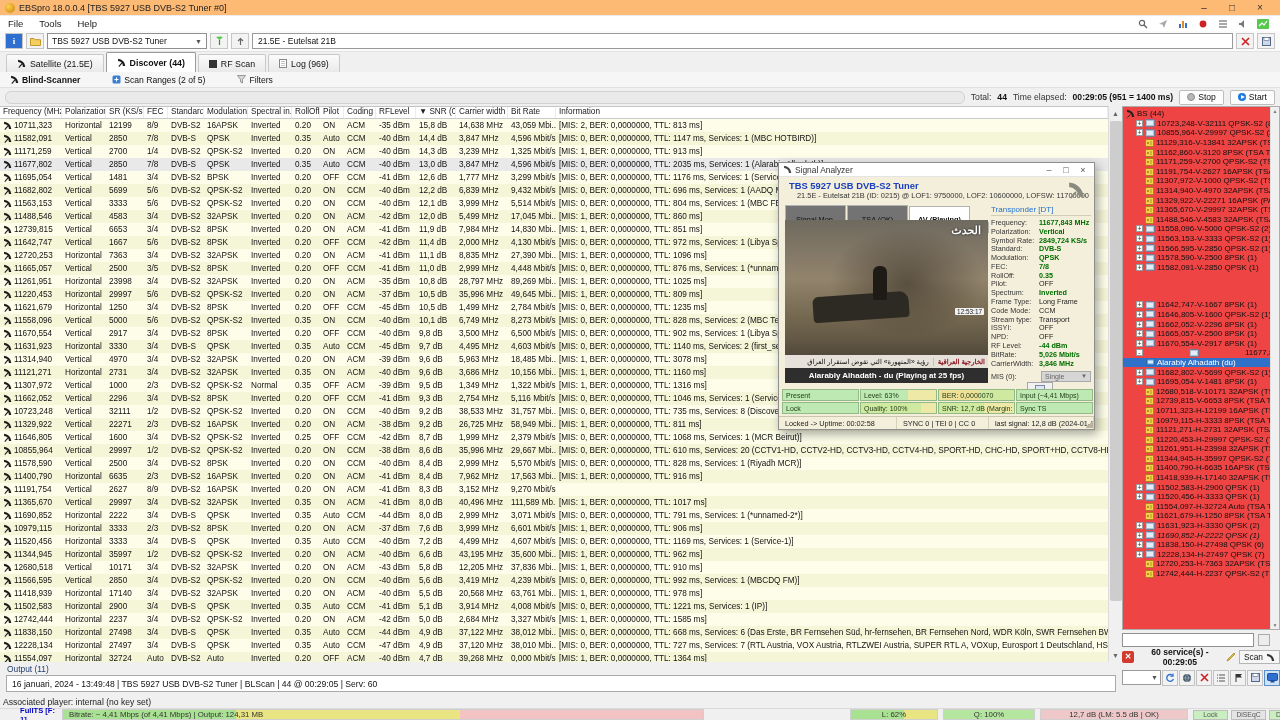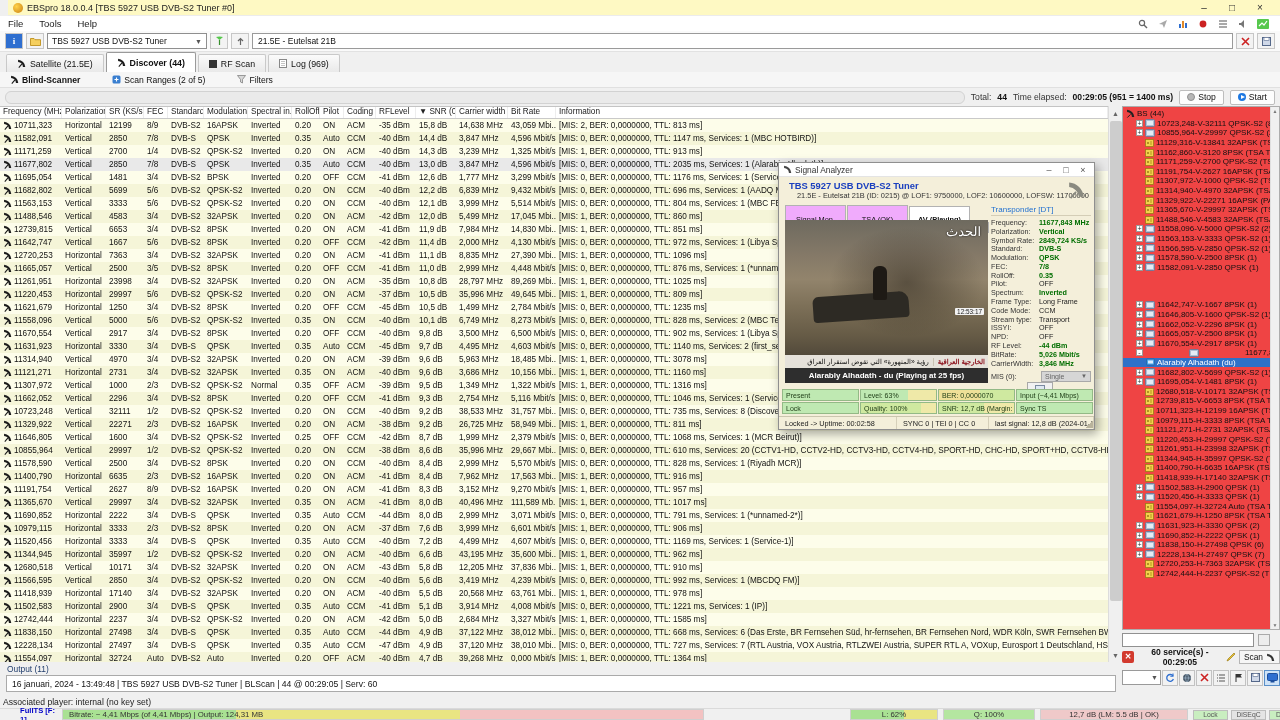"EBSpro 18.0.0.4 [TBS 5927 USB" .titlebar { background: #fef9c3 -> #fdba74; left: 8px -> 0 }
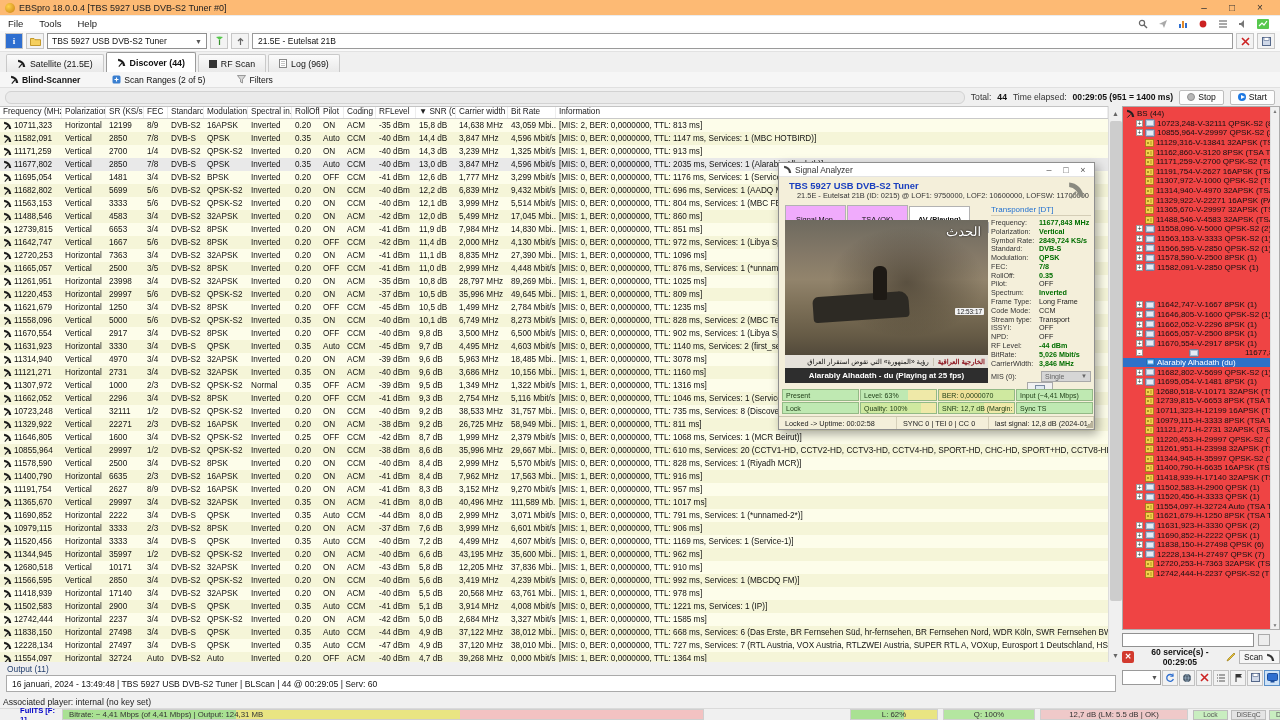"Signal Mon." .sa-tab { background: #f0abfc -> #737373 }
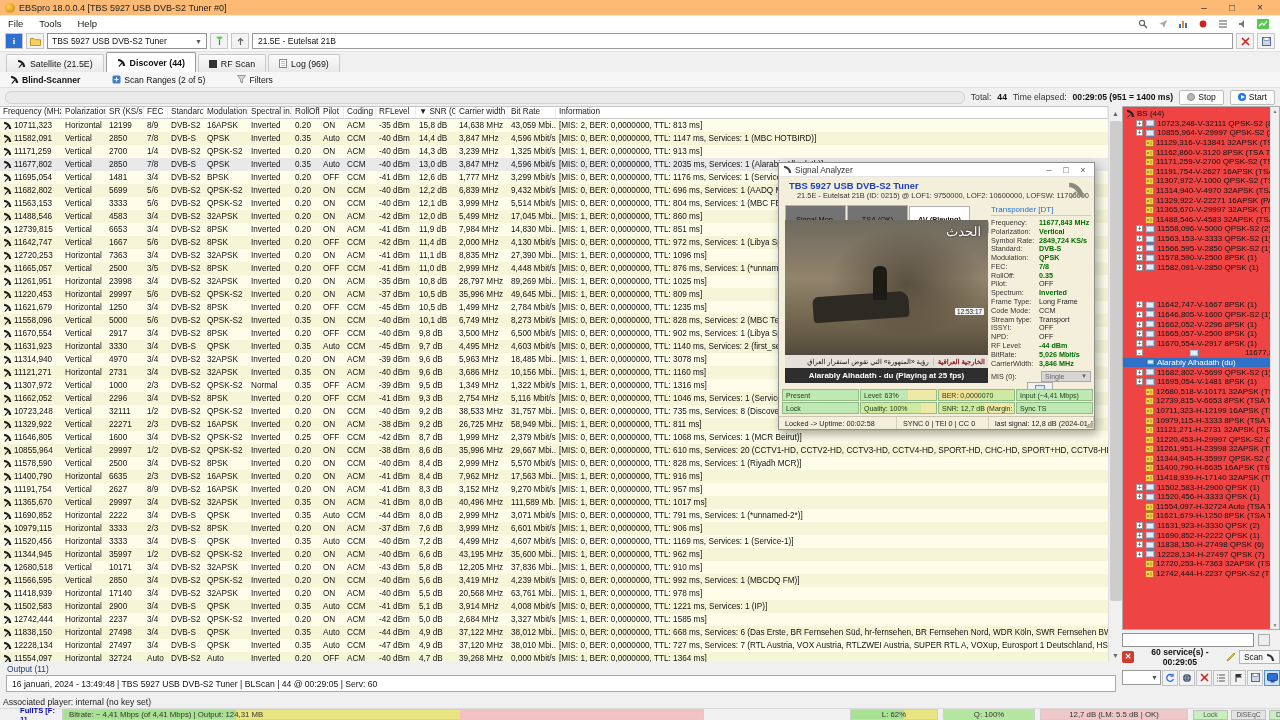"الحدث" .v-logo { font-size: 13px -> 11px; font-weight: normal -> bold }
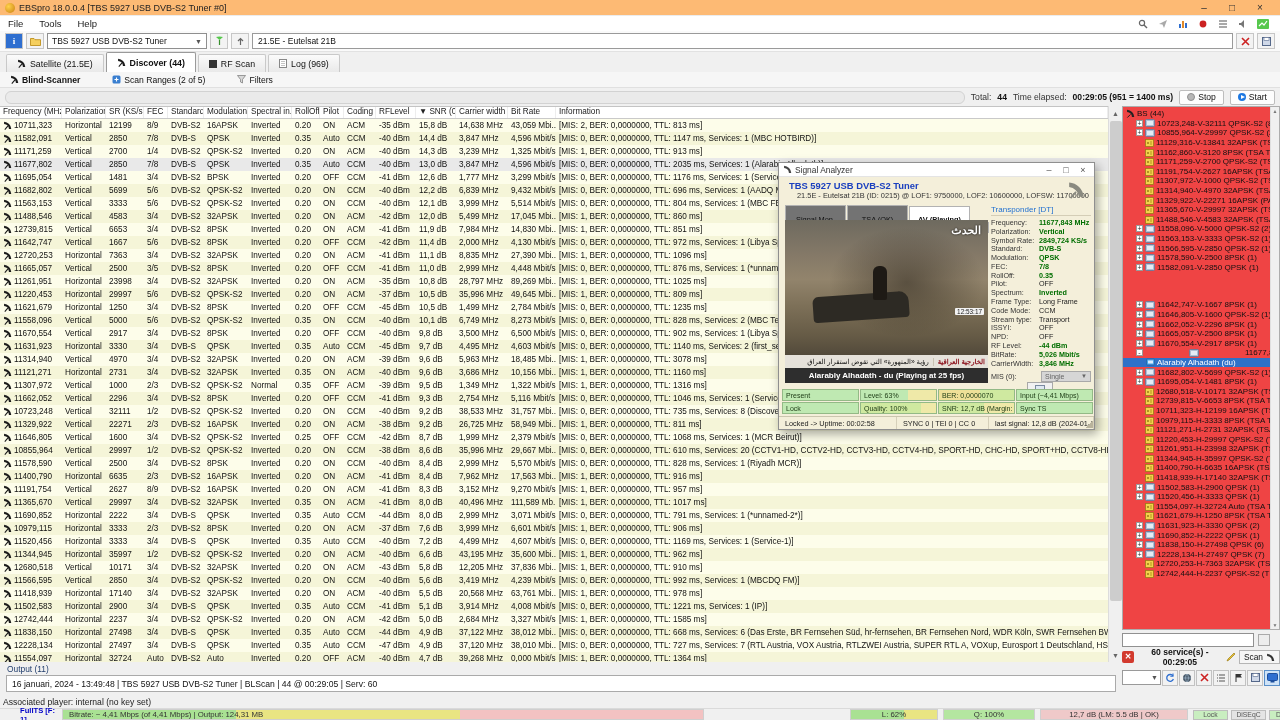"[MIS: 1, BER: 0,0000000, TTL: 957" div.td { html: <div>[MIS: 1, BER: 0,0000000, TTL: 957 ms]</div> -> none }
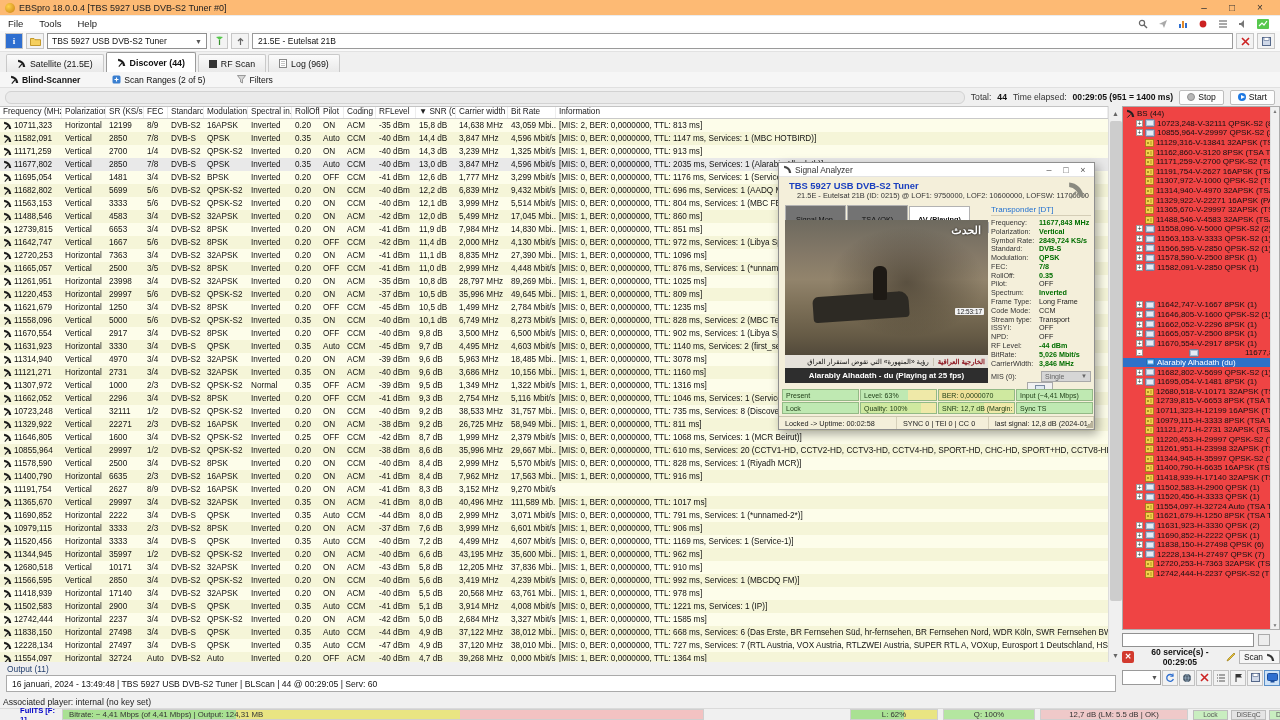"11690,852-H-2222 QPSK (1)" div.tree-row { font-style: none -> italic }
